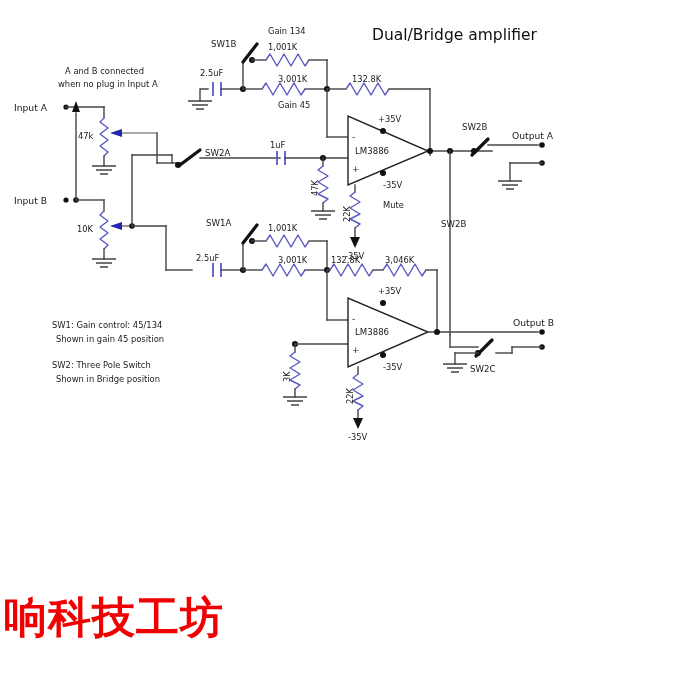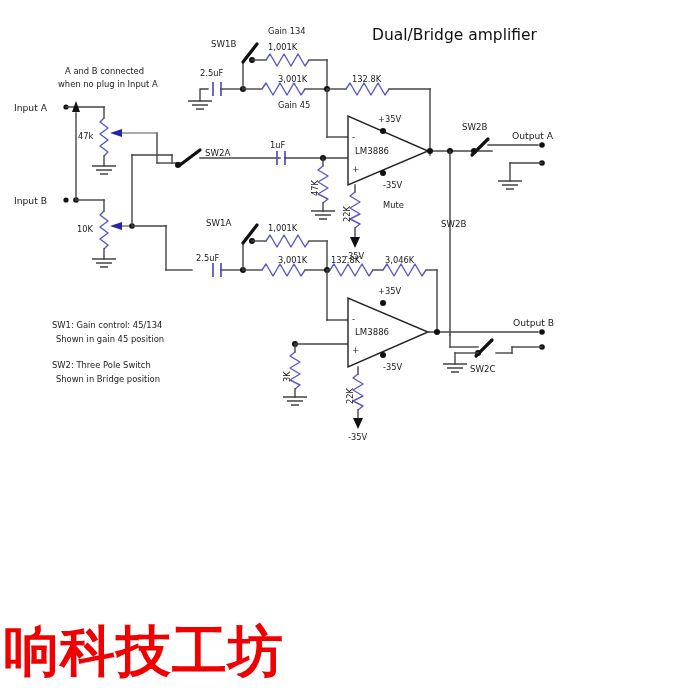"响科技工坊" .watermark { font-size: 55px -> 43px; top: 624px -> 596px }
